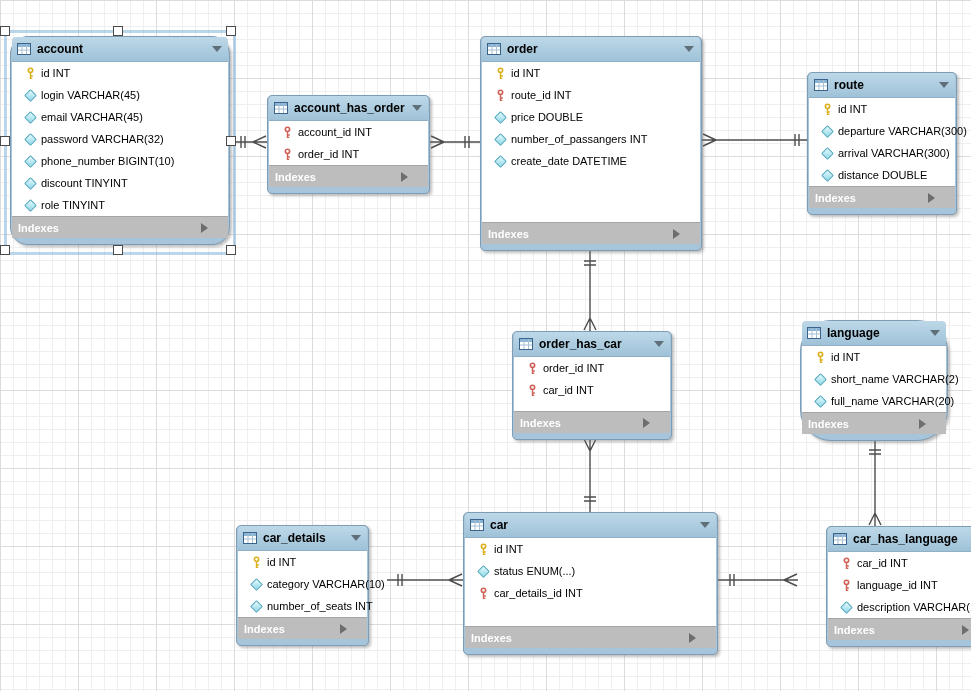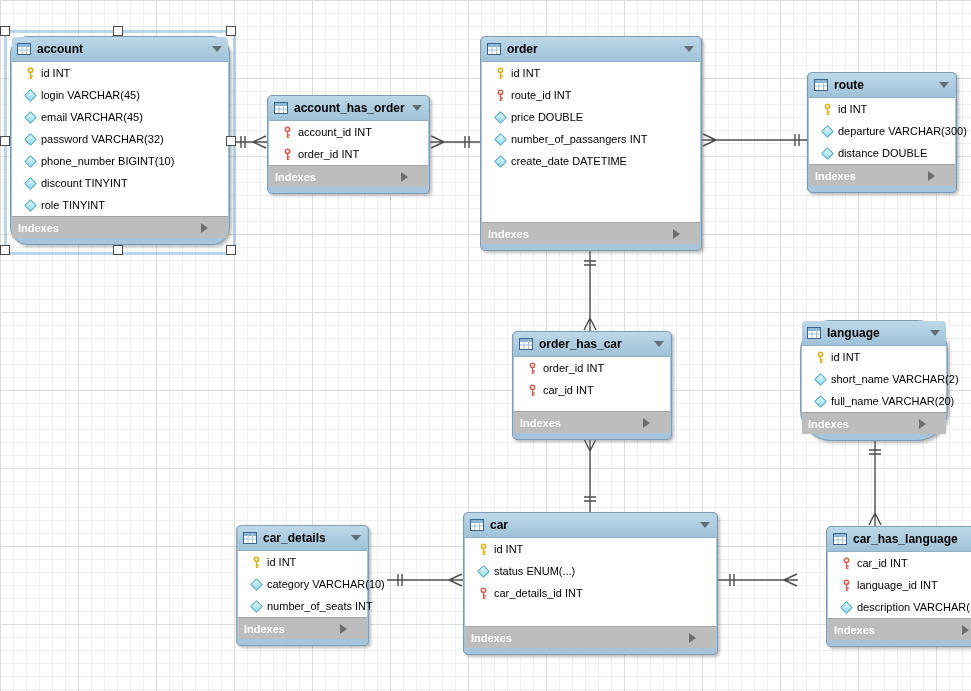"arrival VARCHAR(300)" div.trow { html: none -> <div> <span> <span></span> </span> <span>arrival VARCHAR(300)</span> </div> }
